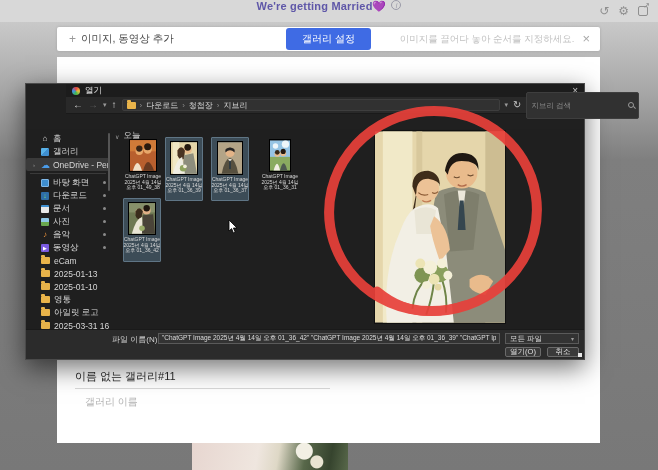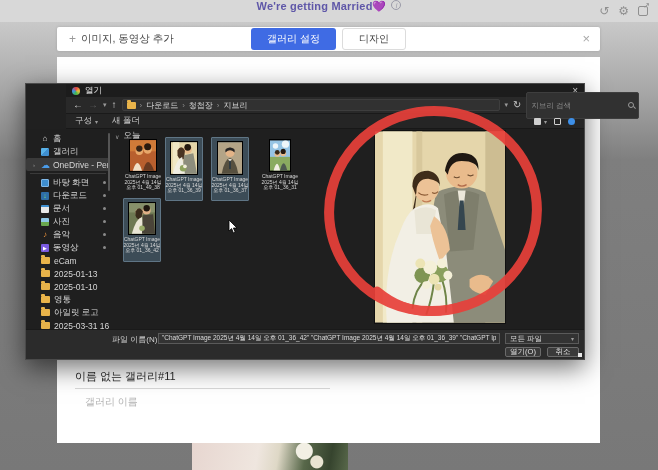"디자인" div.btn-secondary { html: <div>디자인</div> -> none }
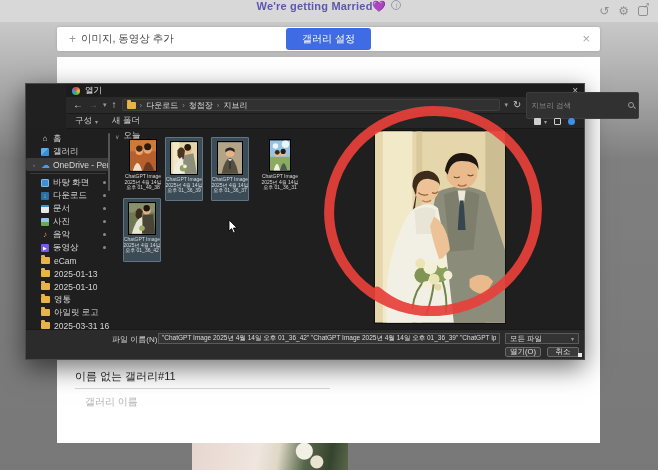"이미지를 끌어다 놓아 순서를 지정하세요." span.hint-text { html: none -> <span>이미지를 끌어다 놓아 순서를 지정하세요.</span> }
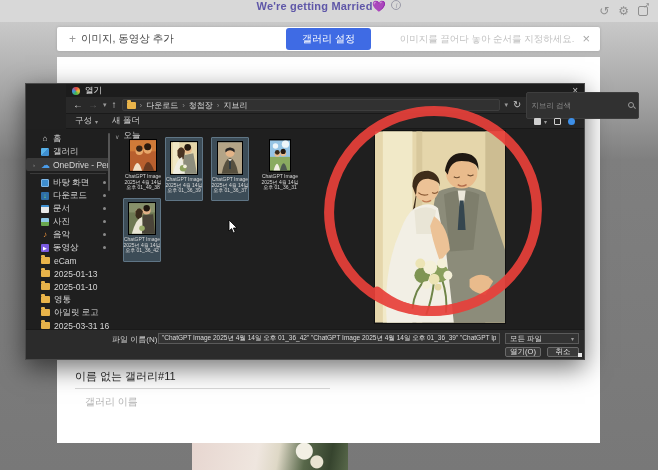"구성" div.d-cmd { html: <div> <span> <span>구성</span> <span>▾</span> </span> <span> <span>새 폴더</span> </span> <span> <span> <span></span> <span>▾</span> </span> <span></span> <span></span> </span> </div> -> none }
